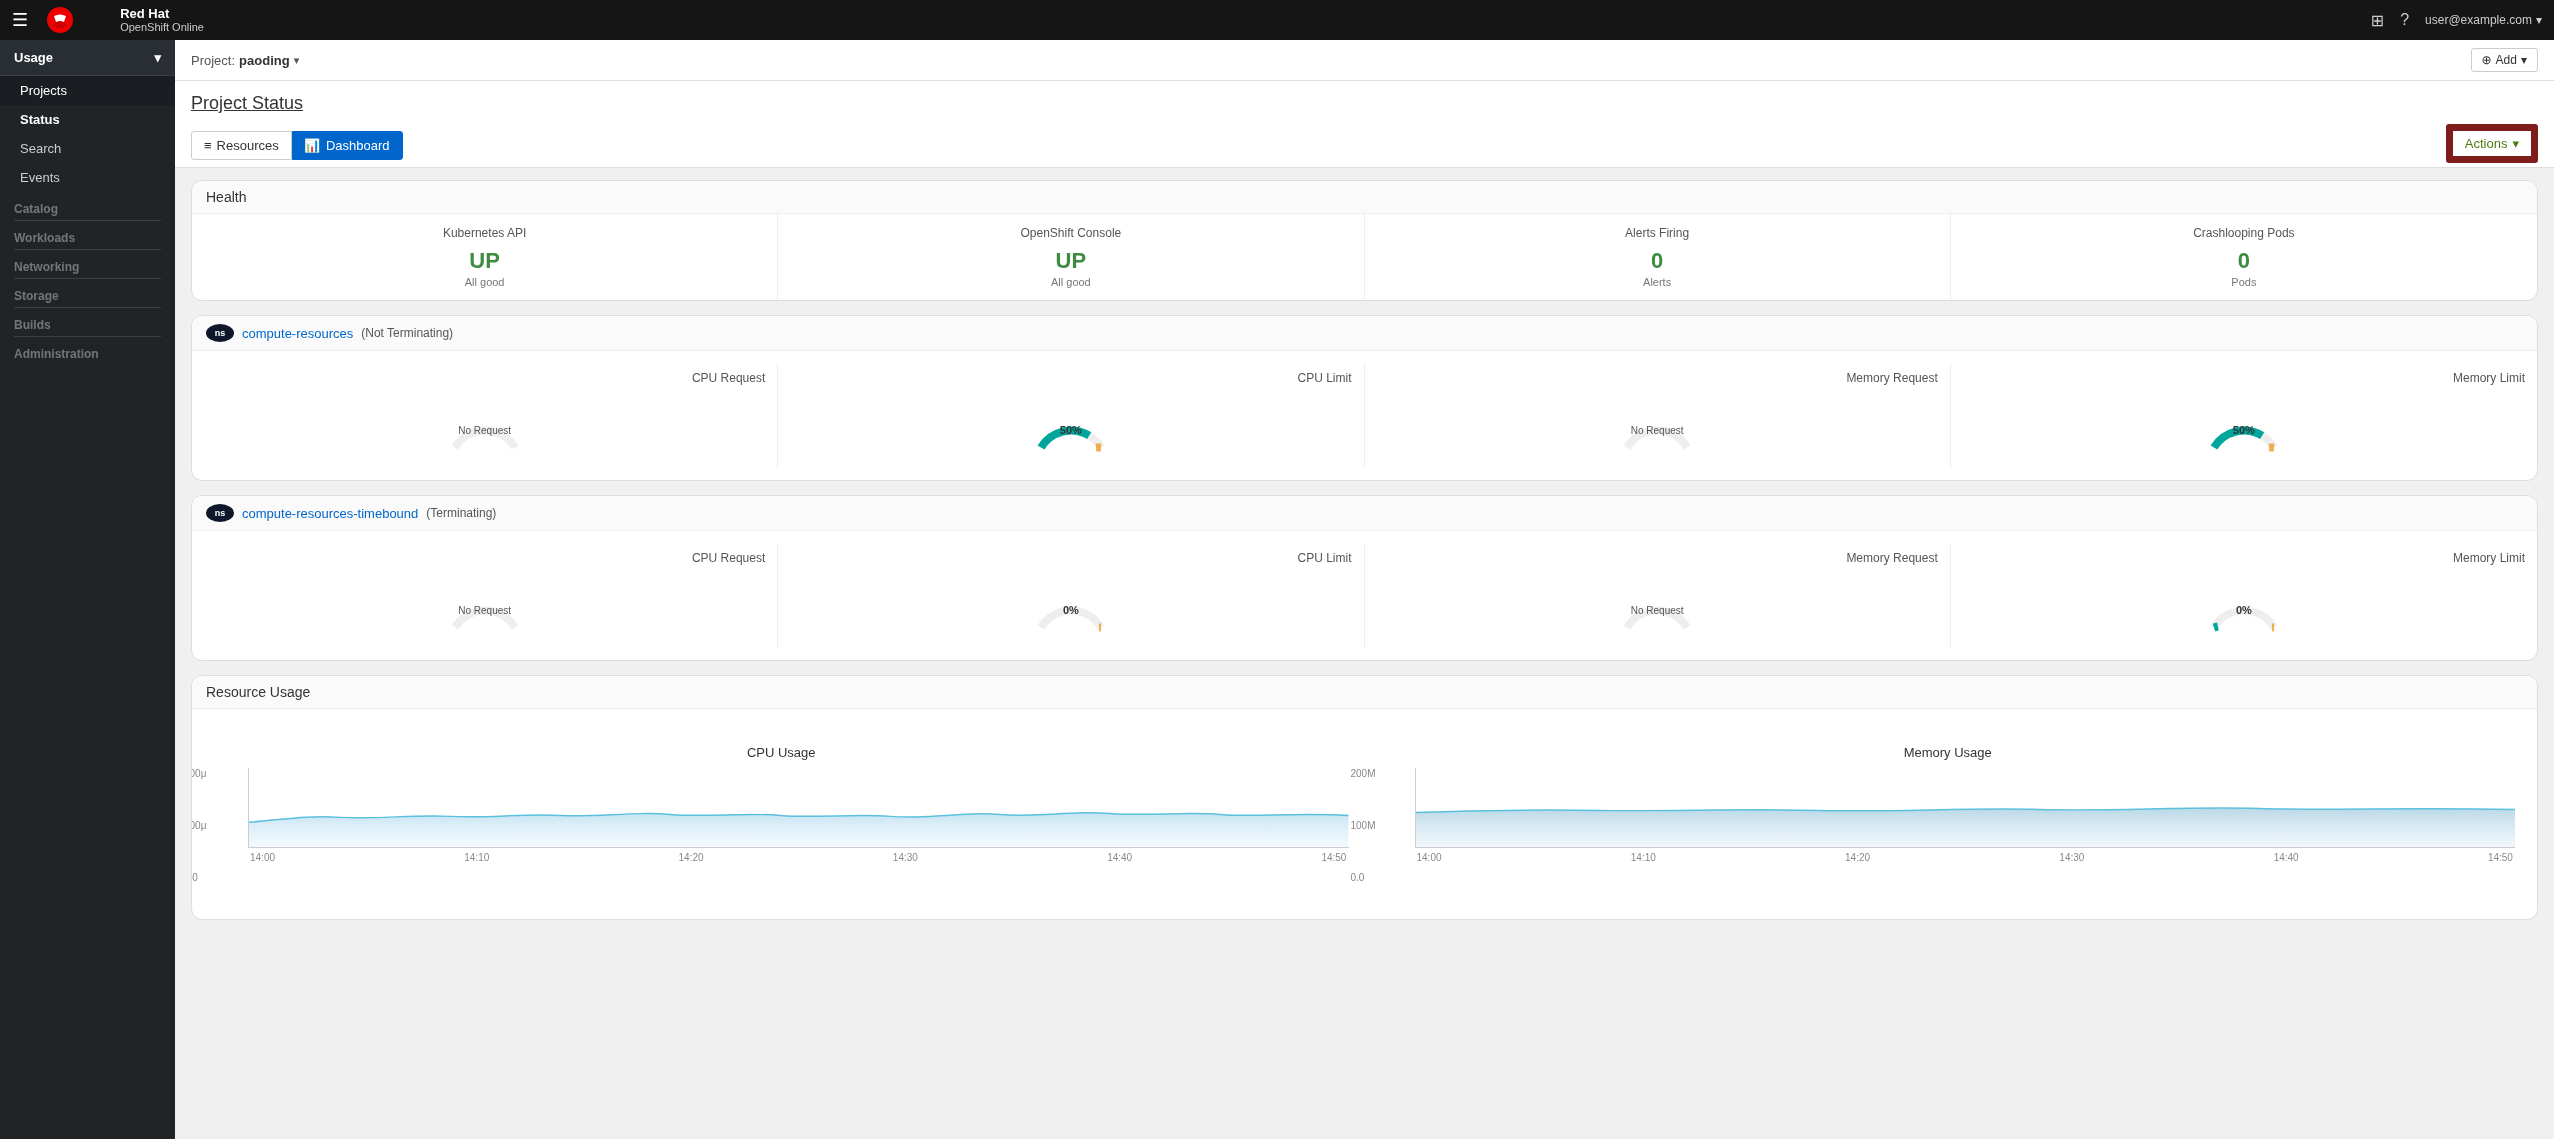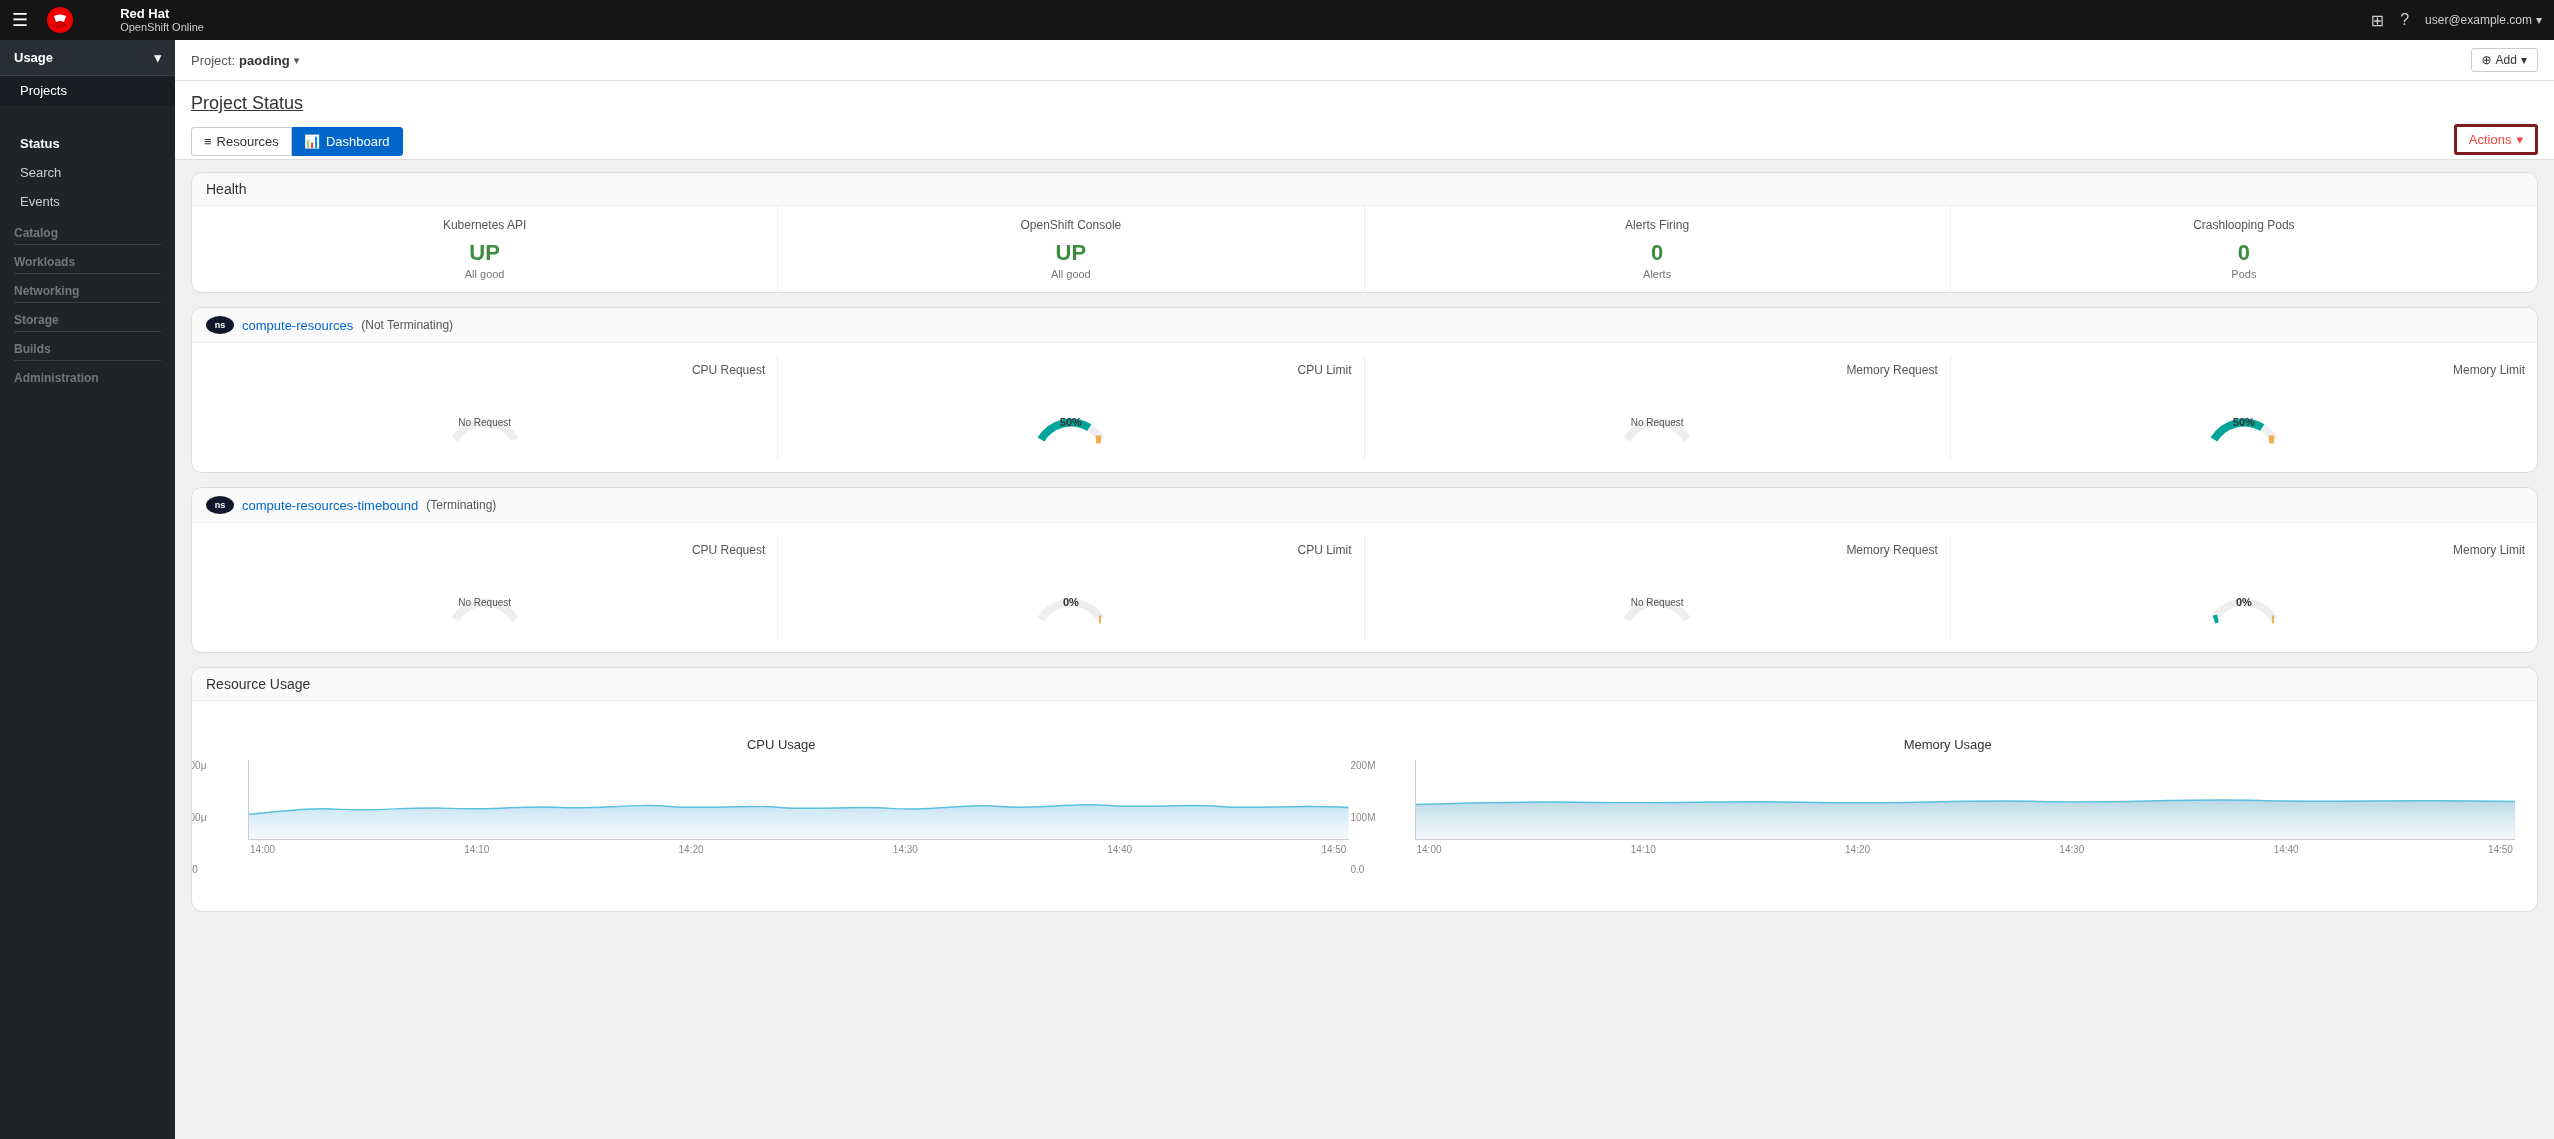"Status" div.sidebar-item { margin-top: 24px -> none }
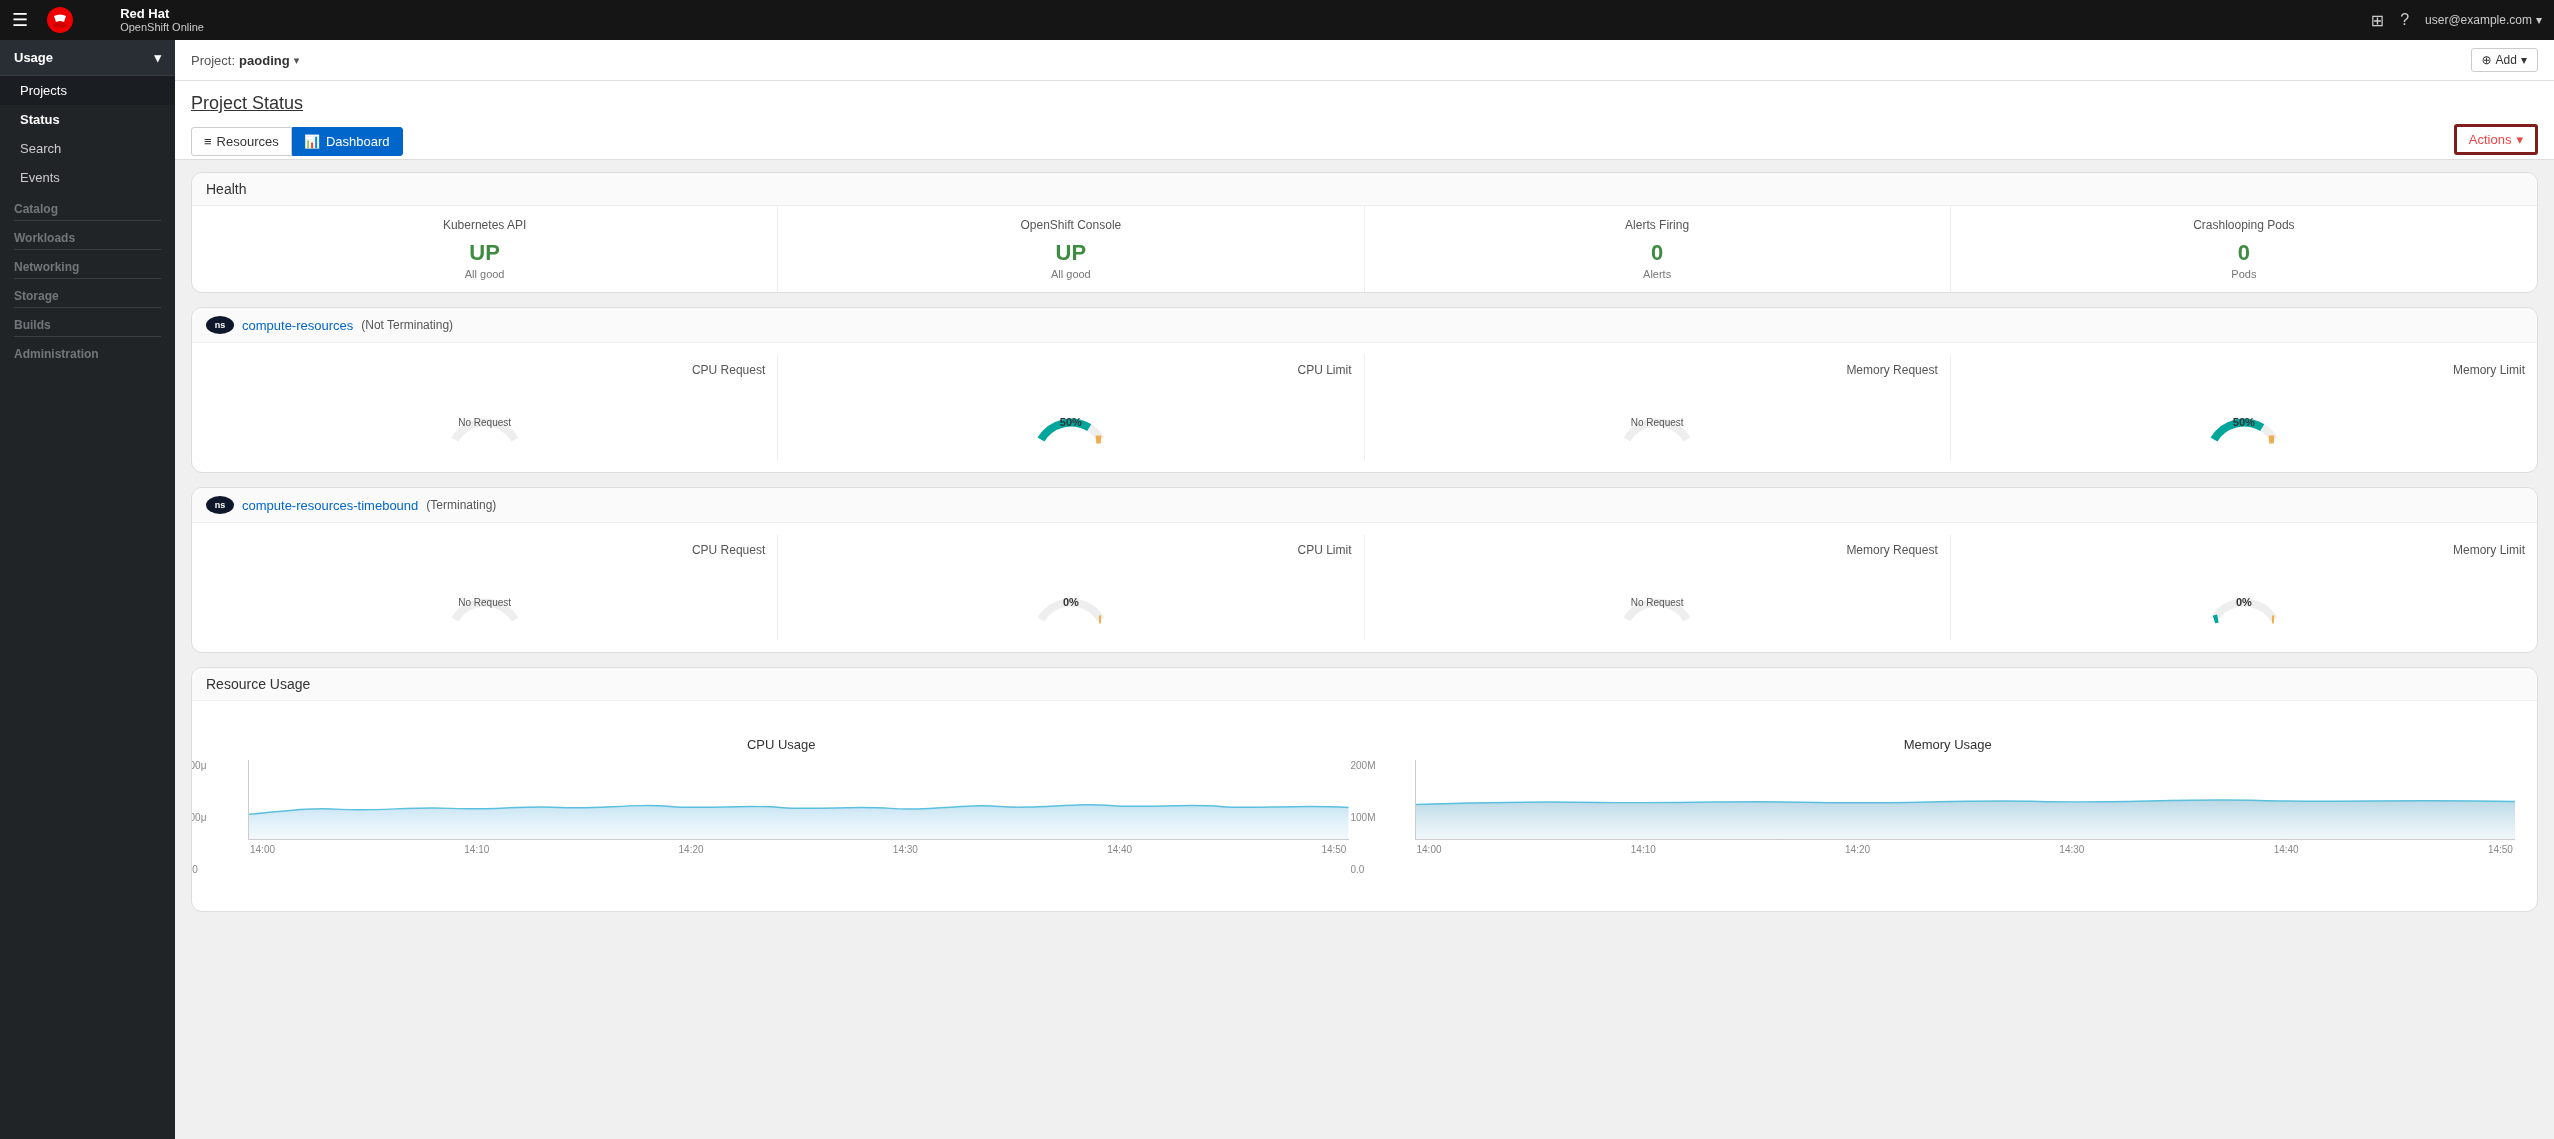"Actions" .actions-btn { border: 3px solid #7f1d1d -> 7px solid #7f1d1d; color: #ef4444 -> #4d7c0f }
